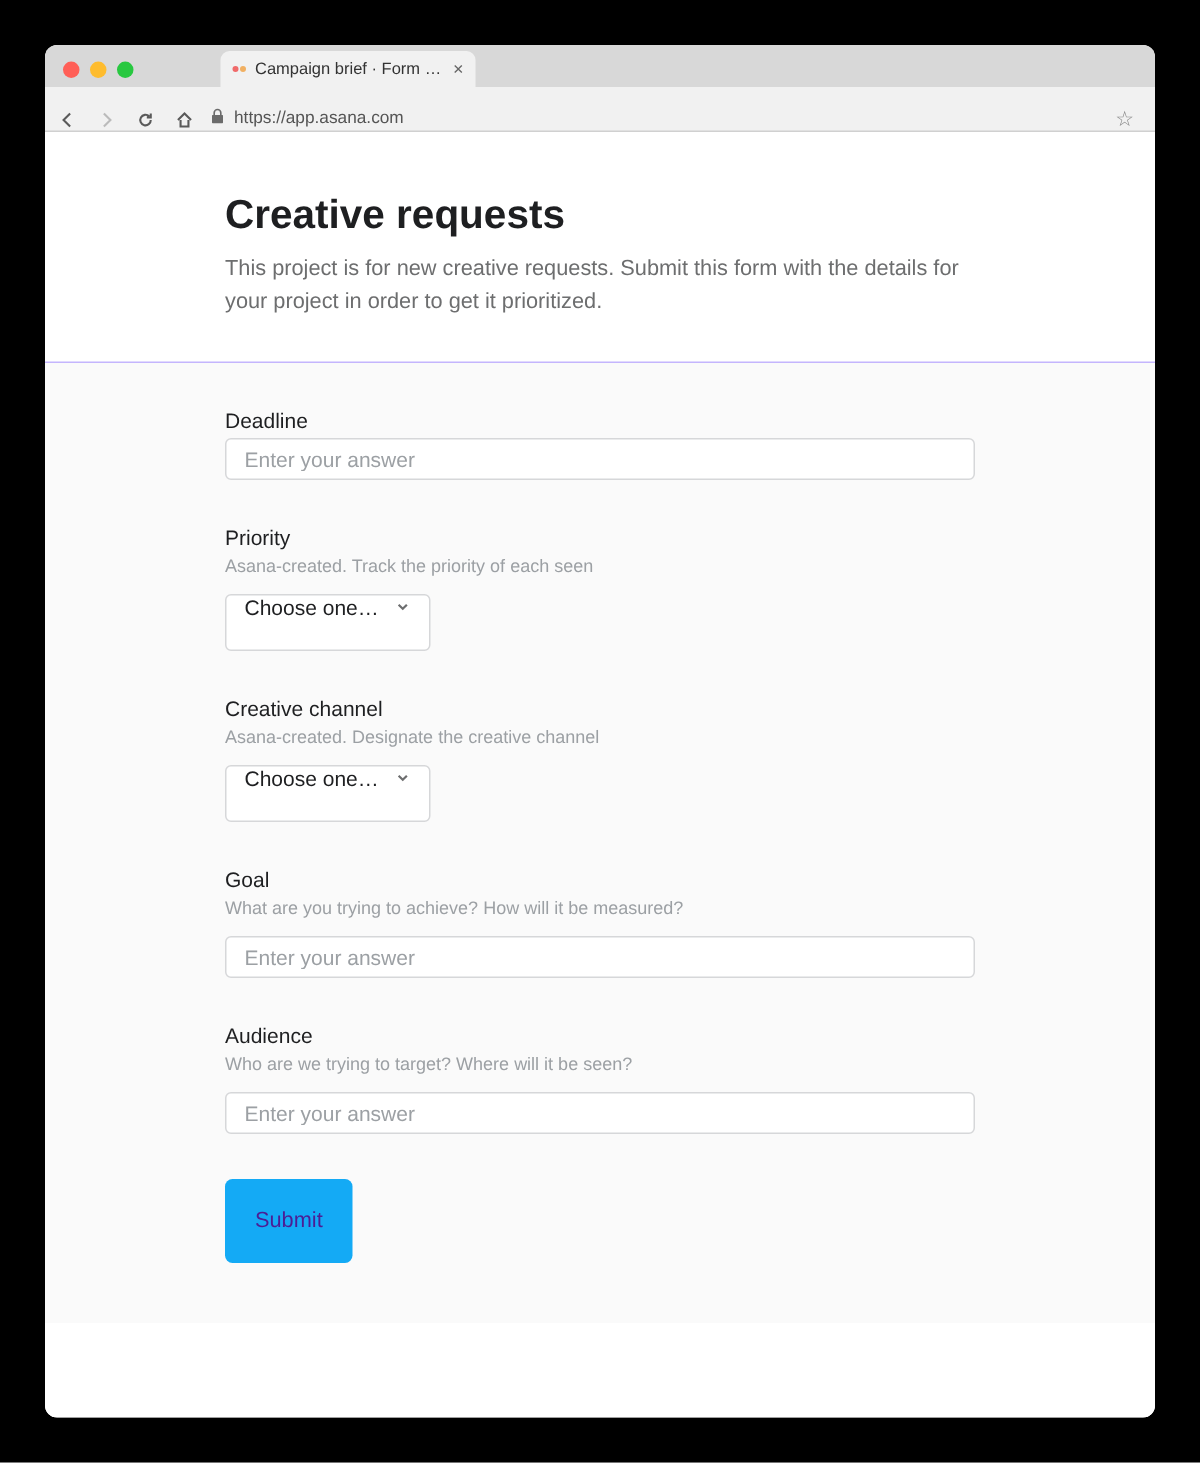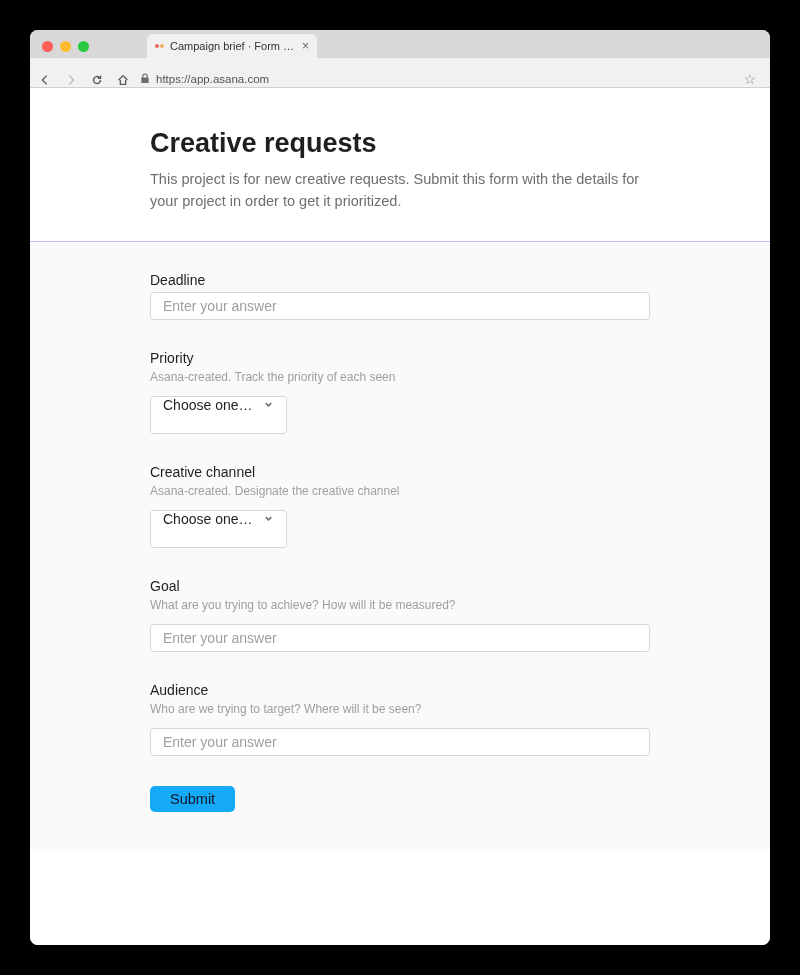"Submit" .submit-btn { color: #0f172a -> #4c1d95; height: 26px -> 56px }
